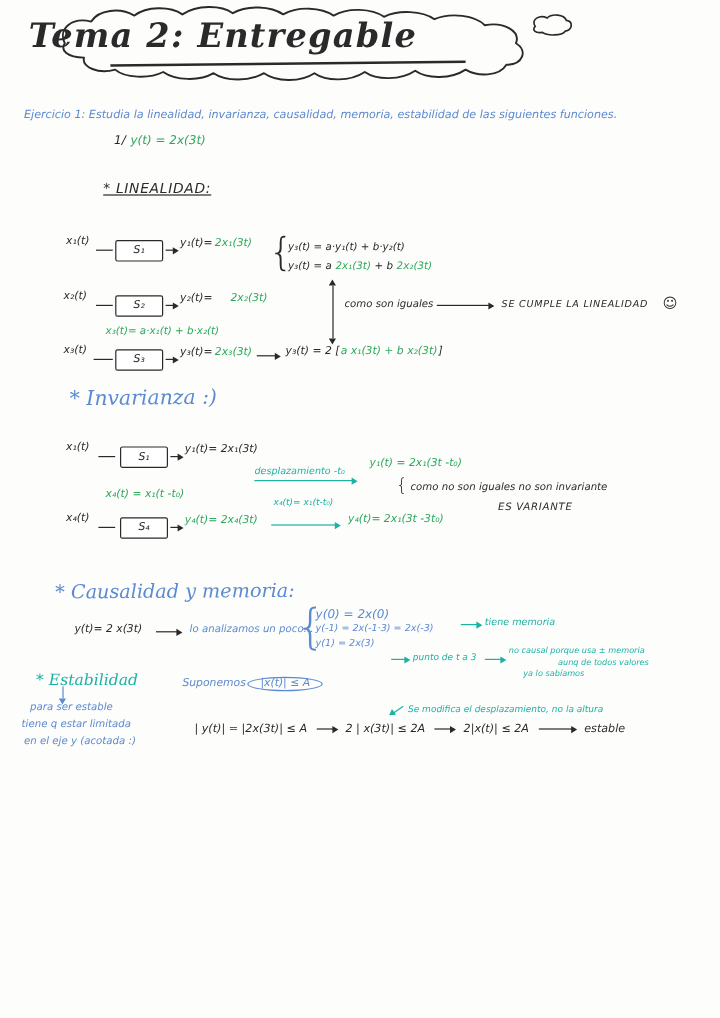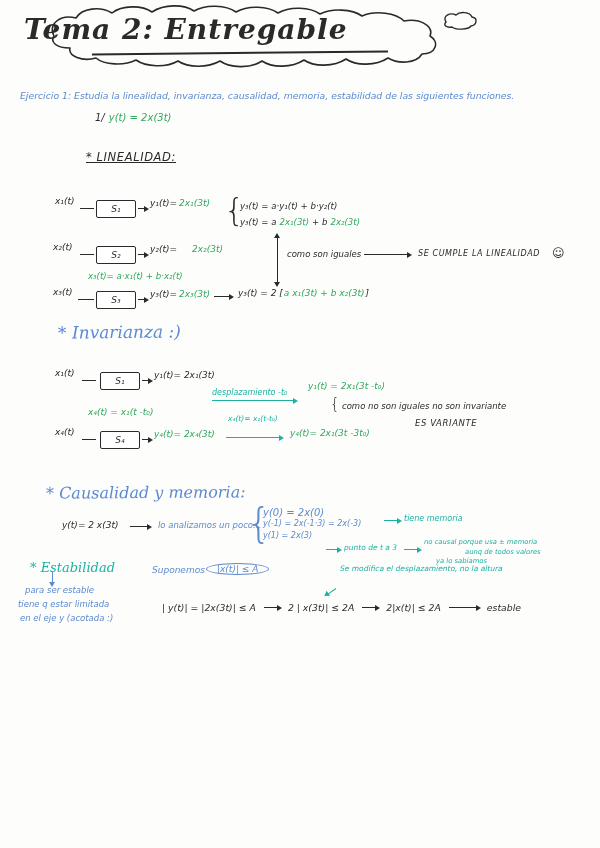"Se modifica el desplazamiento, no" div.t { top: 564px -> 586px }
